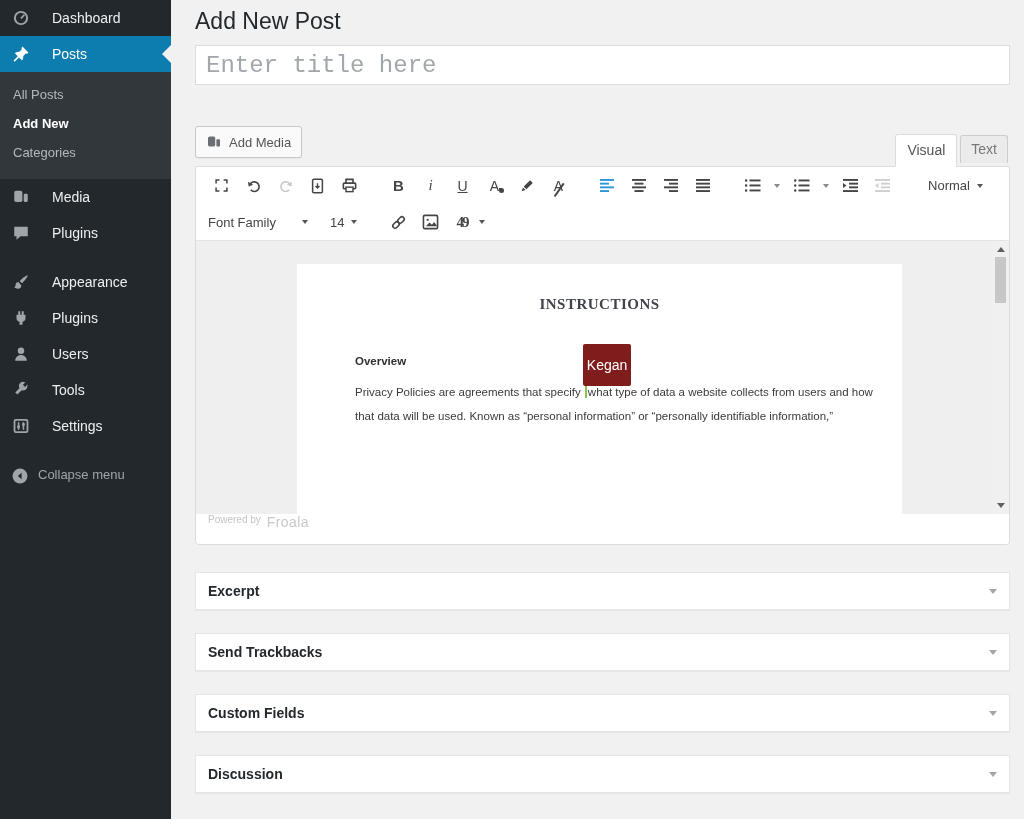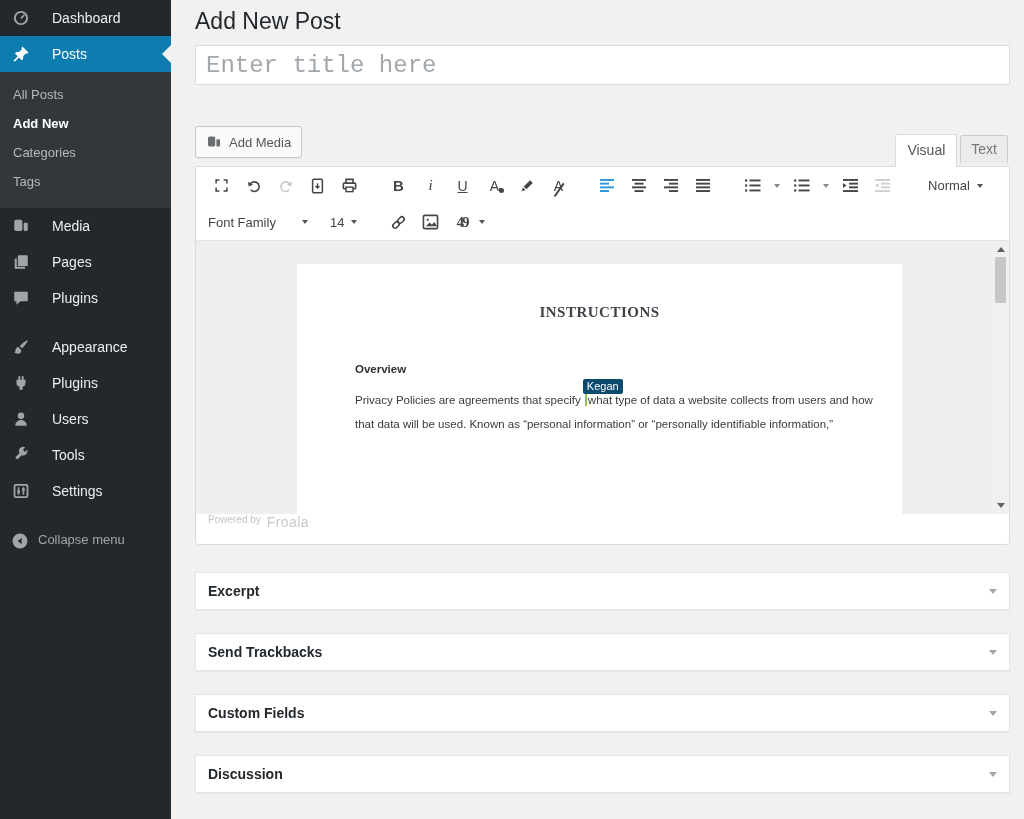"Tags" div.submenu-item { html: <div>Tags</div> -> none }
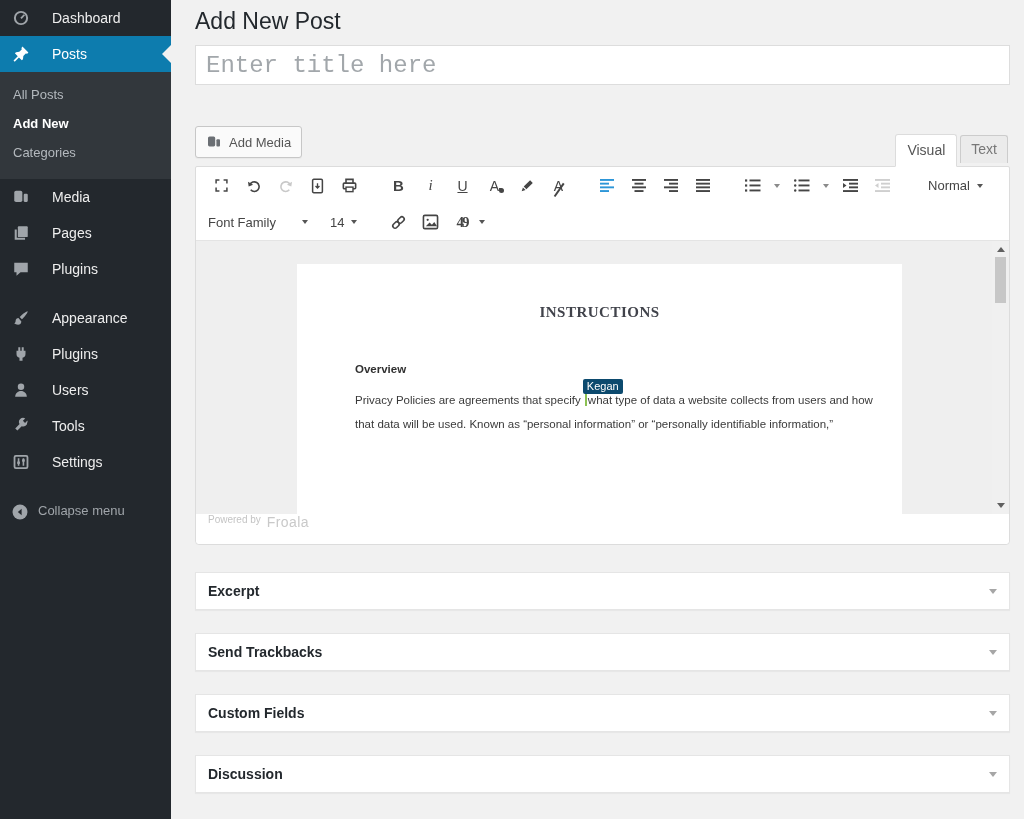"Pages" div.menu-item { html: <div> <span> <svg> <rect></rect> <path></path> </svg> </span> <span>Pages</span> </div> -> none }
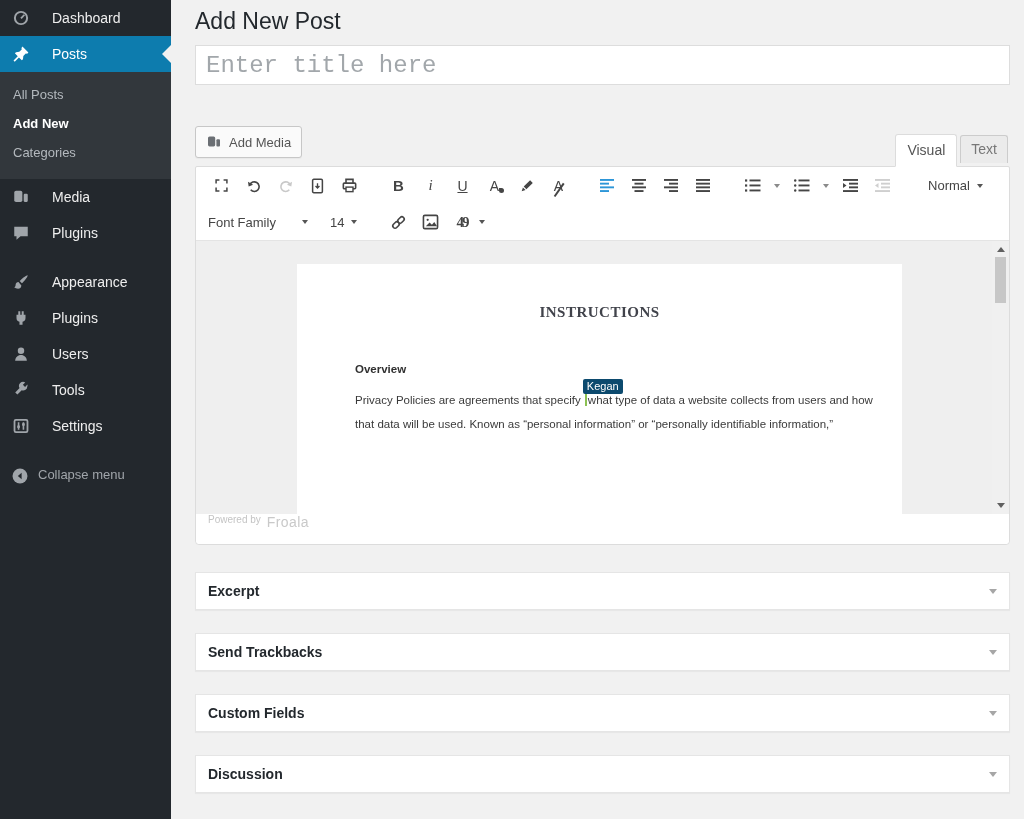"INSTRUCTIONS" .doc-sub { margin-top: 40px -> 32px }
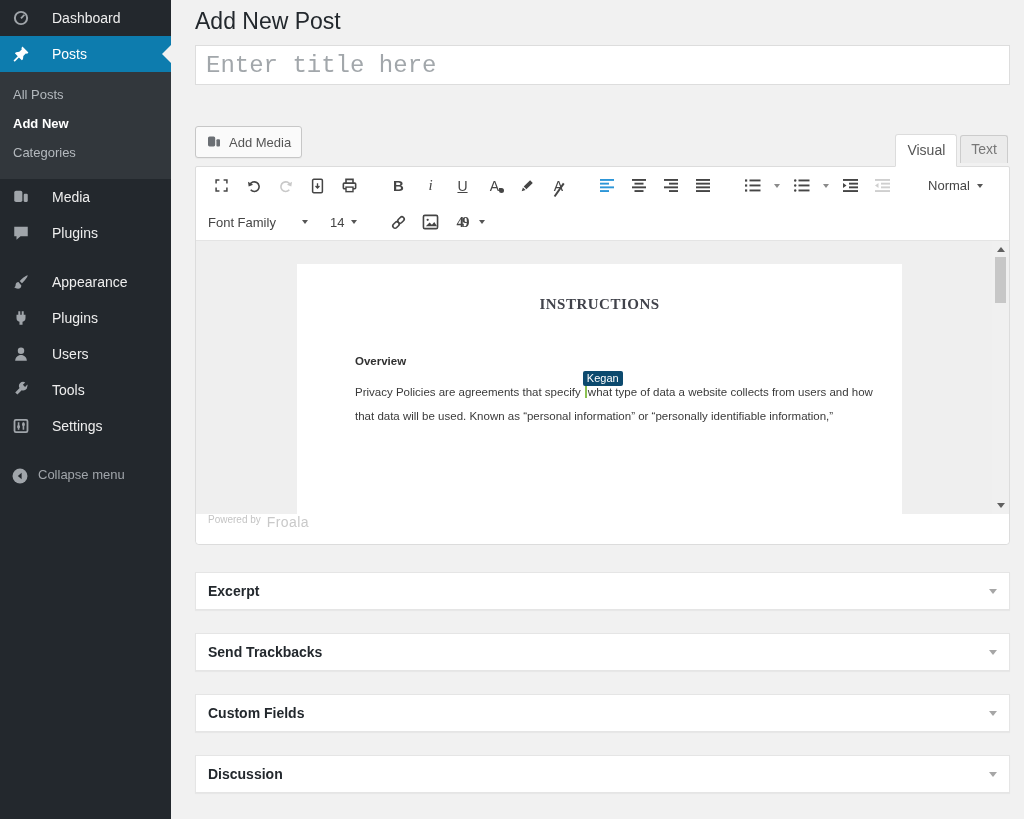"Kegan" .flag { background: #0c4a6e -> #7f1d1d; font-size: 11px -> 14px; padding: 2px 4px -> 14px 4px }
